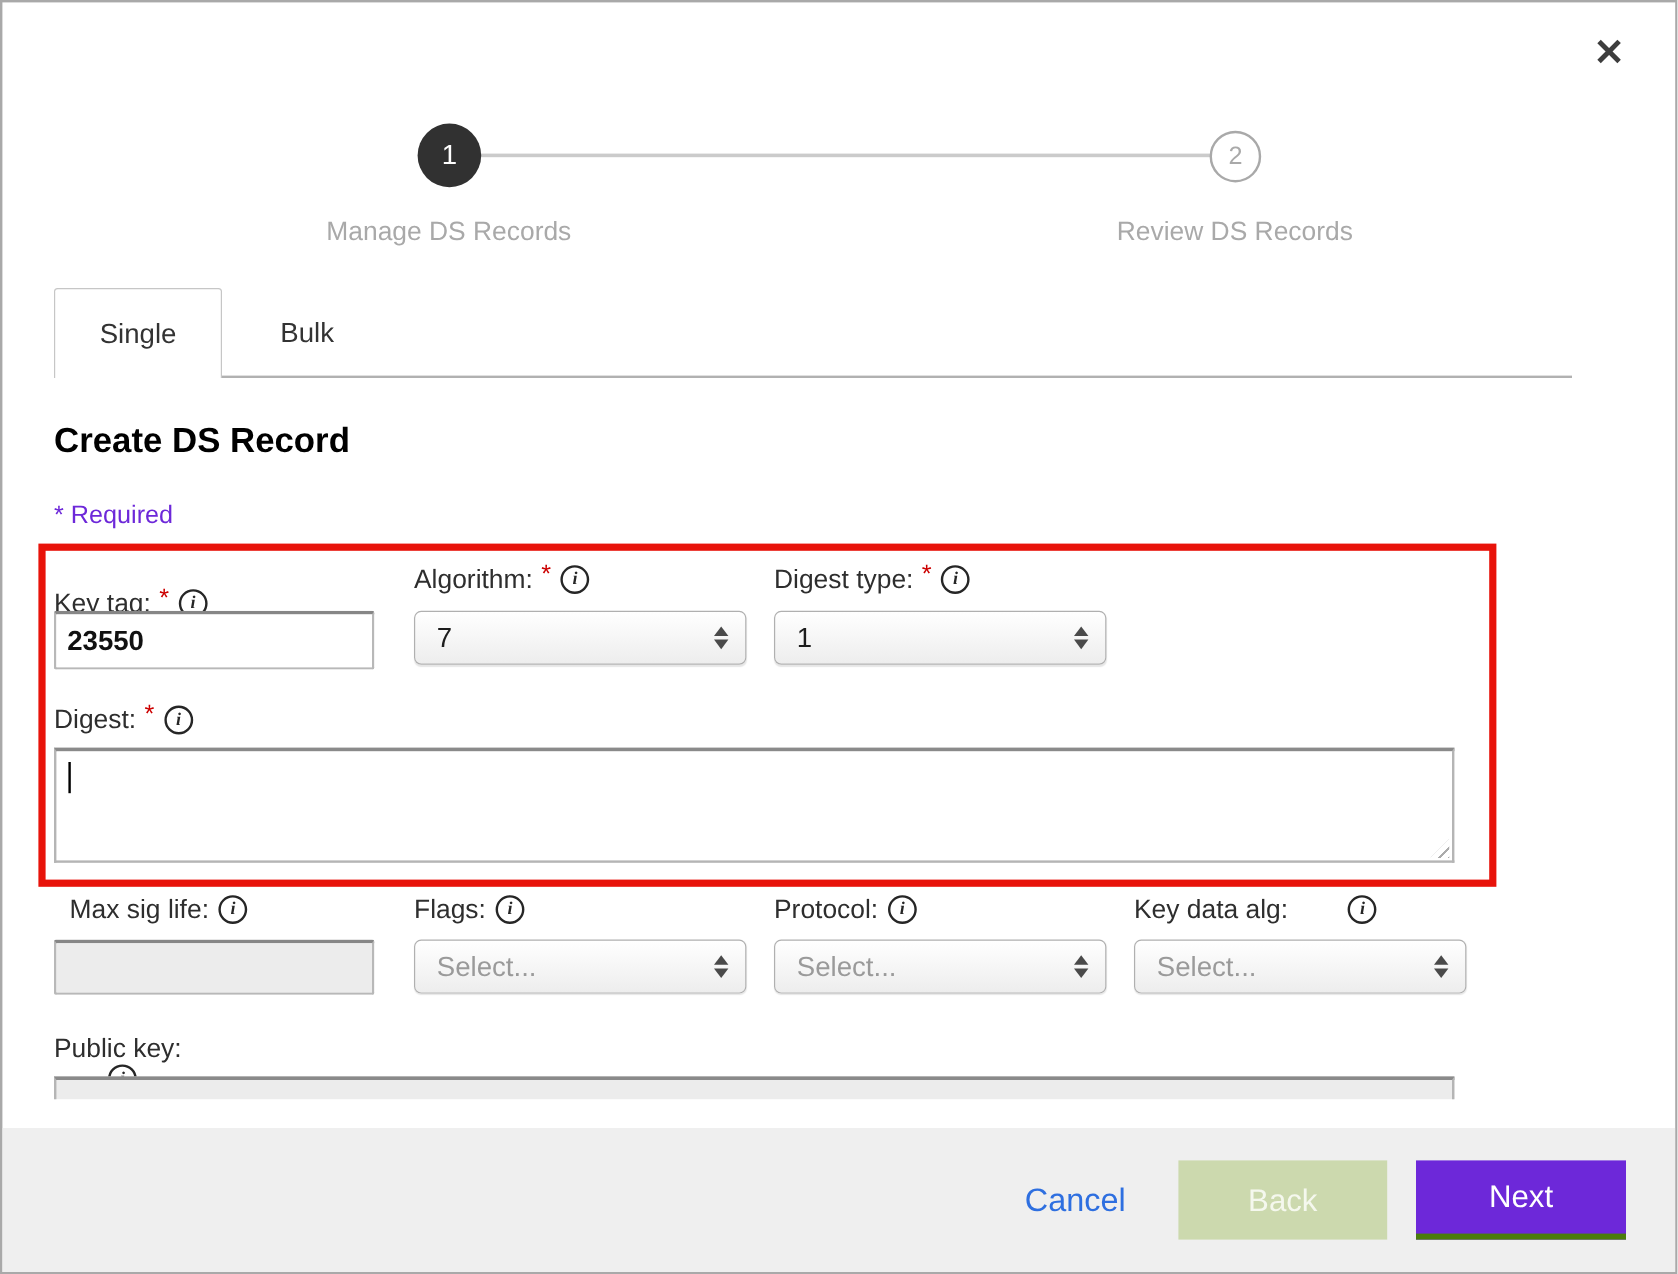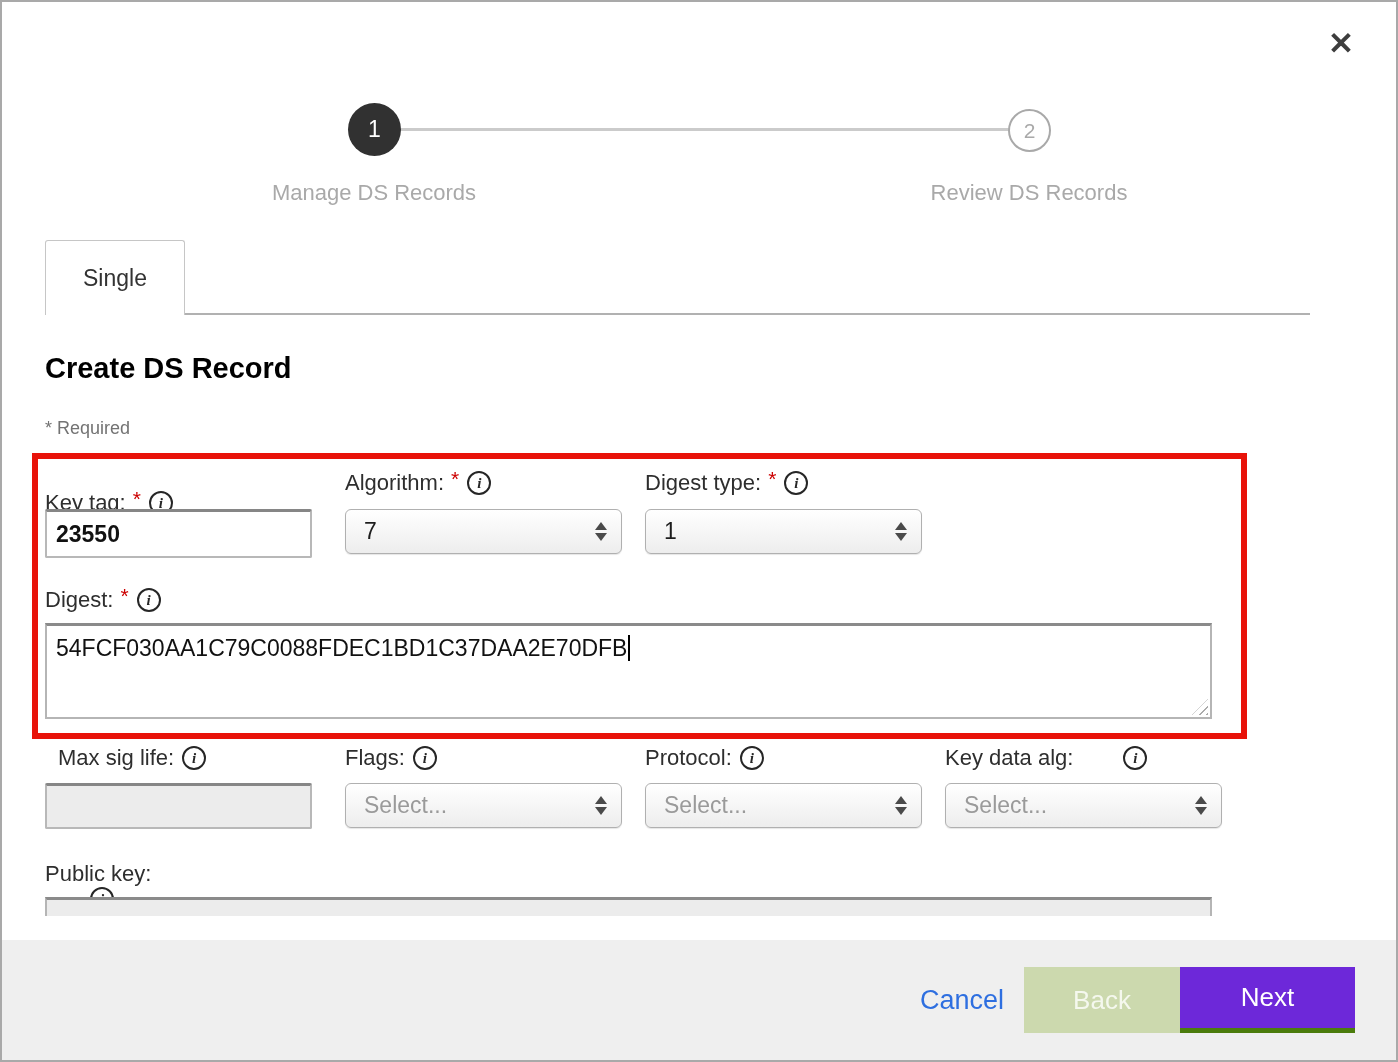"Bulk" div.tab-bulk { html: none -> <div> <span>Bulk</span> </div> }
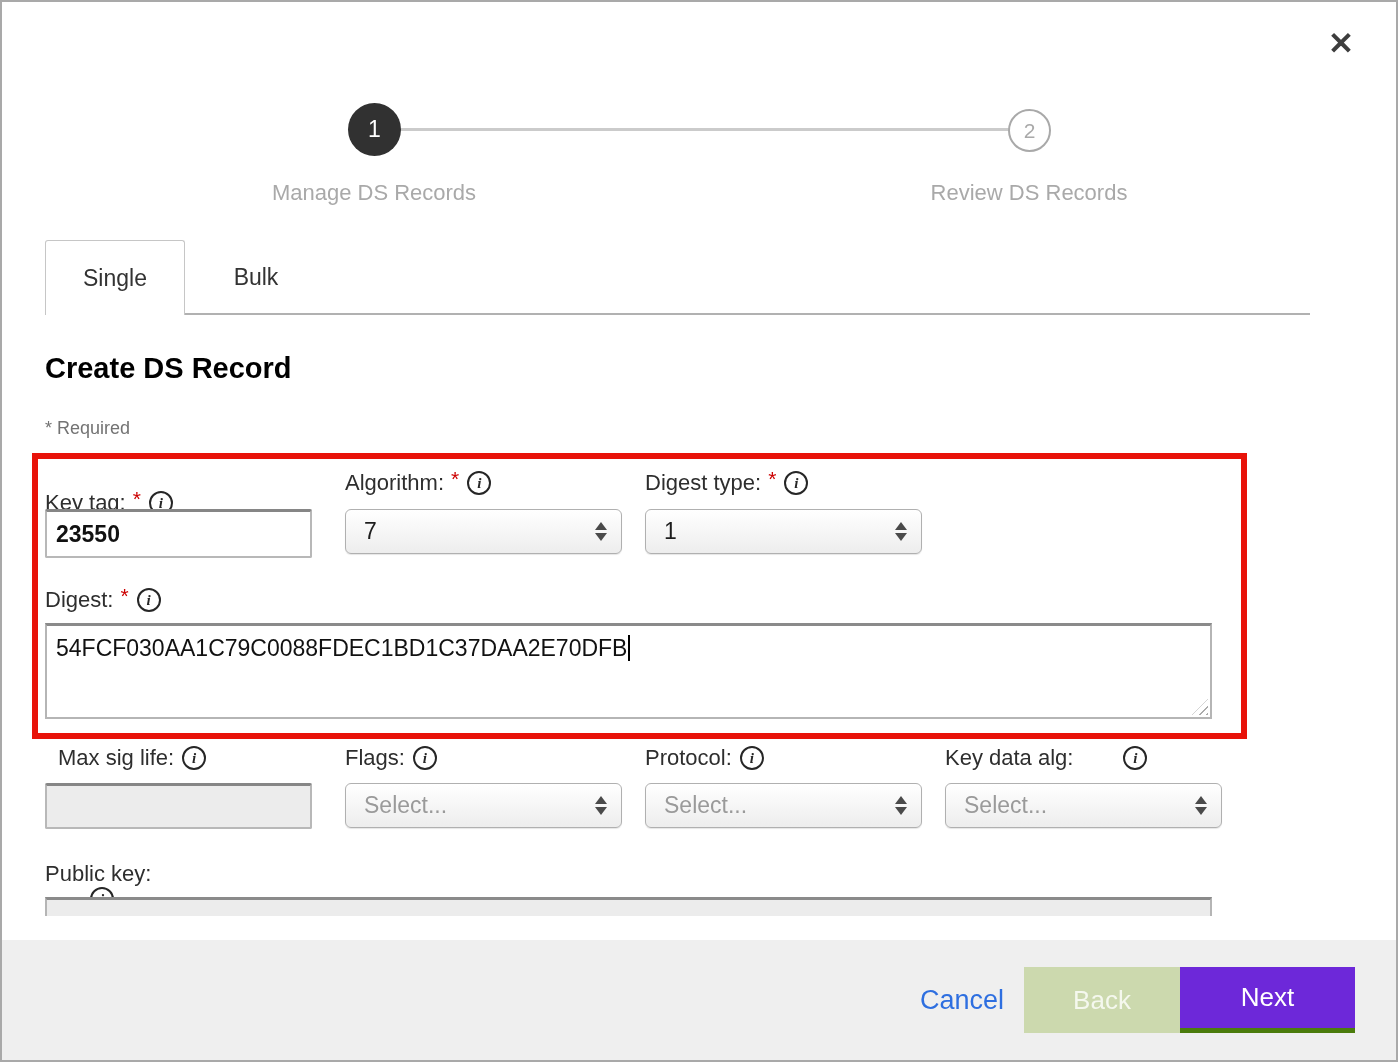"* Required" .required-note { color: #737373 -> #6d28d9; font-size: 18px -> 21px }
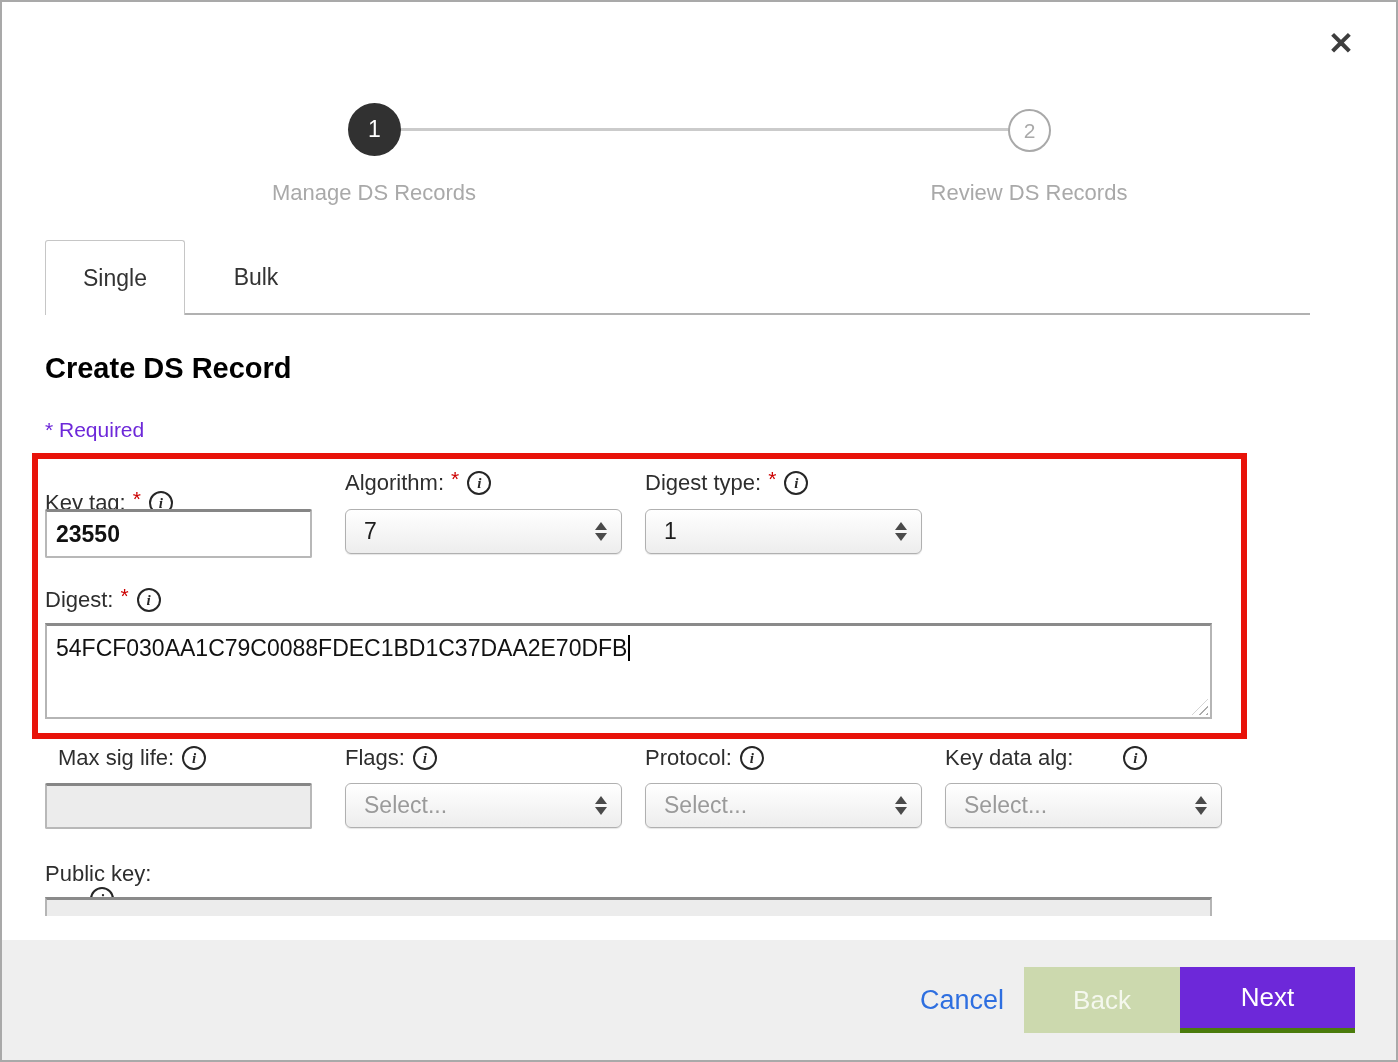"54FCF030AA1C79C0088FDEC1BD1C37DAA2E70DFB" span { html: <span>54FCF030AA1C79C0088FDEC1BD1C37DAA2E70DFB</span> -> none }
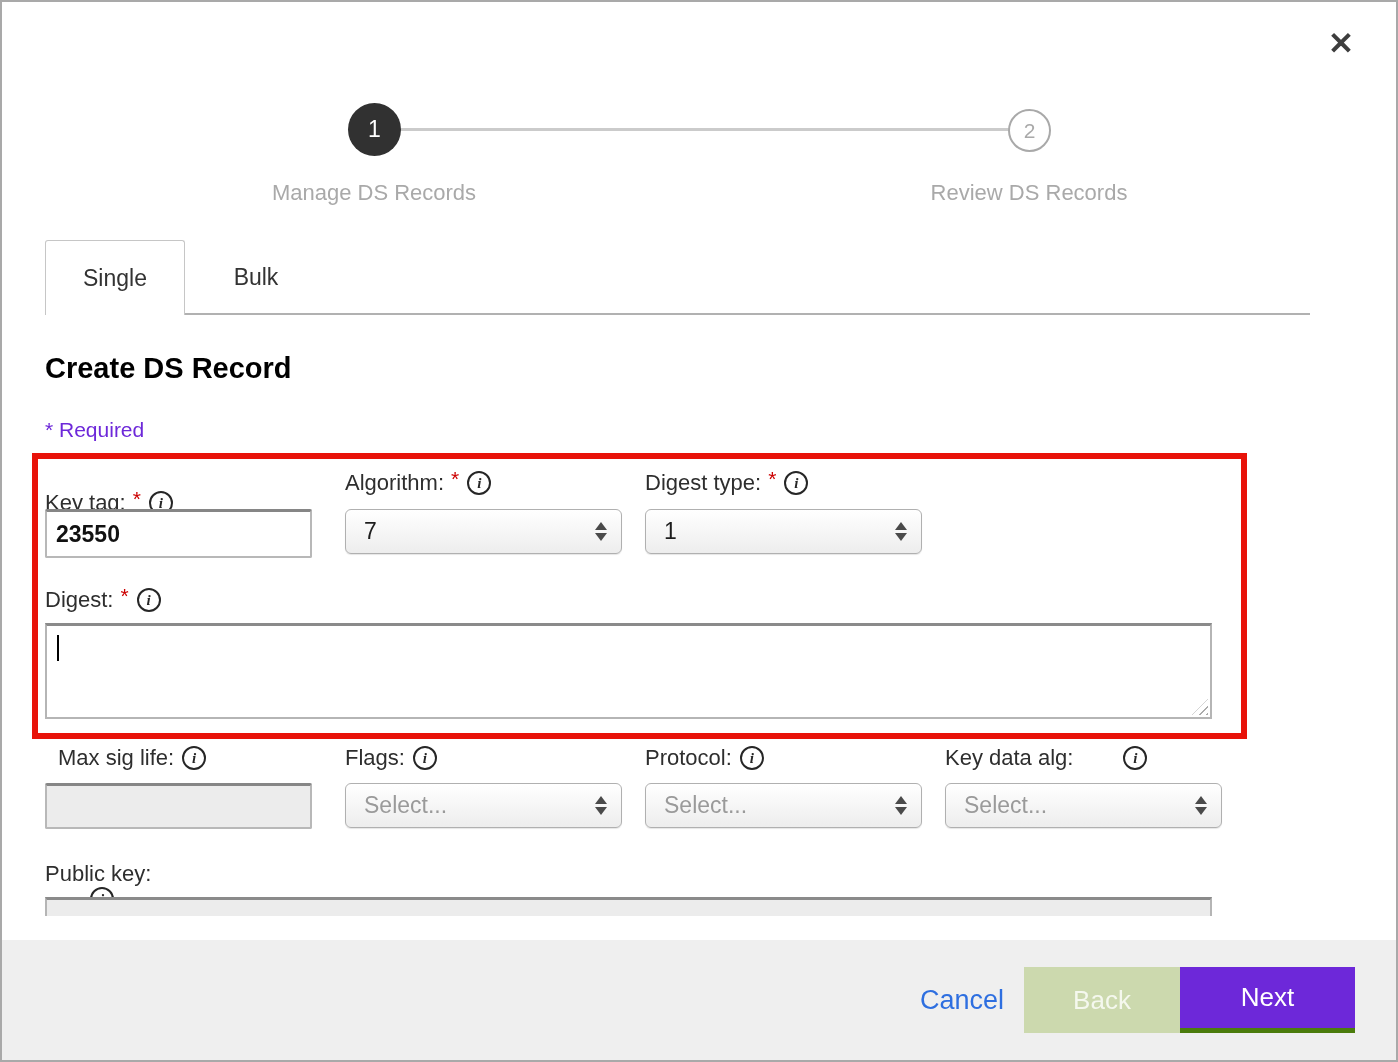"Cancel" .footer { gap: none -> 24px }
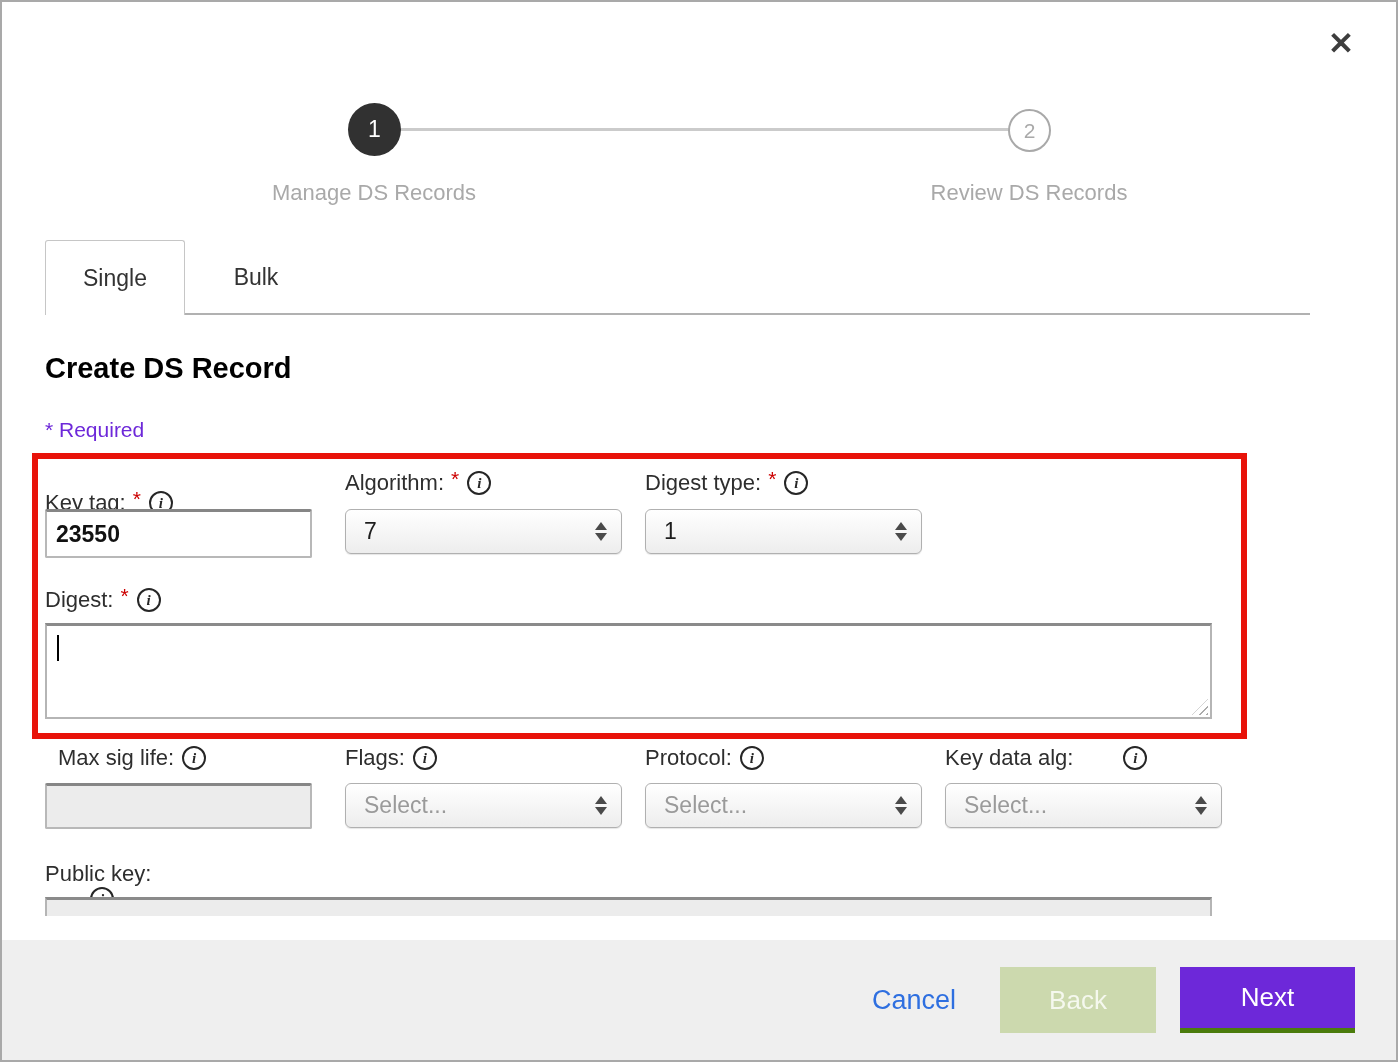"Back" .btn-back { width: 156px -> 174px }
